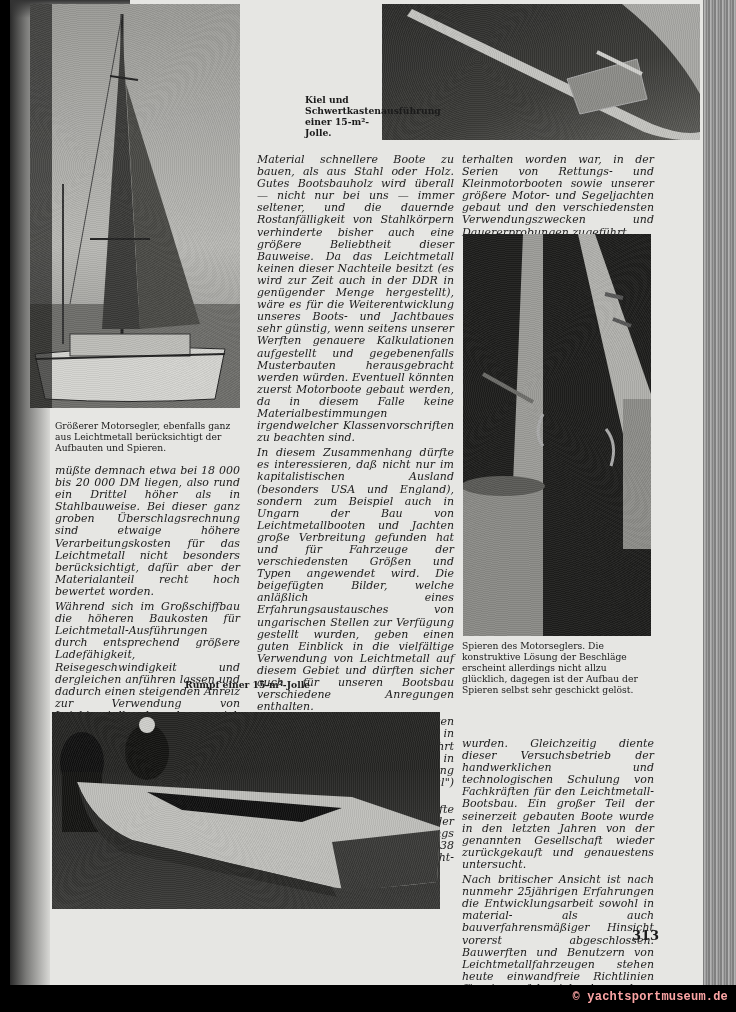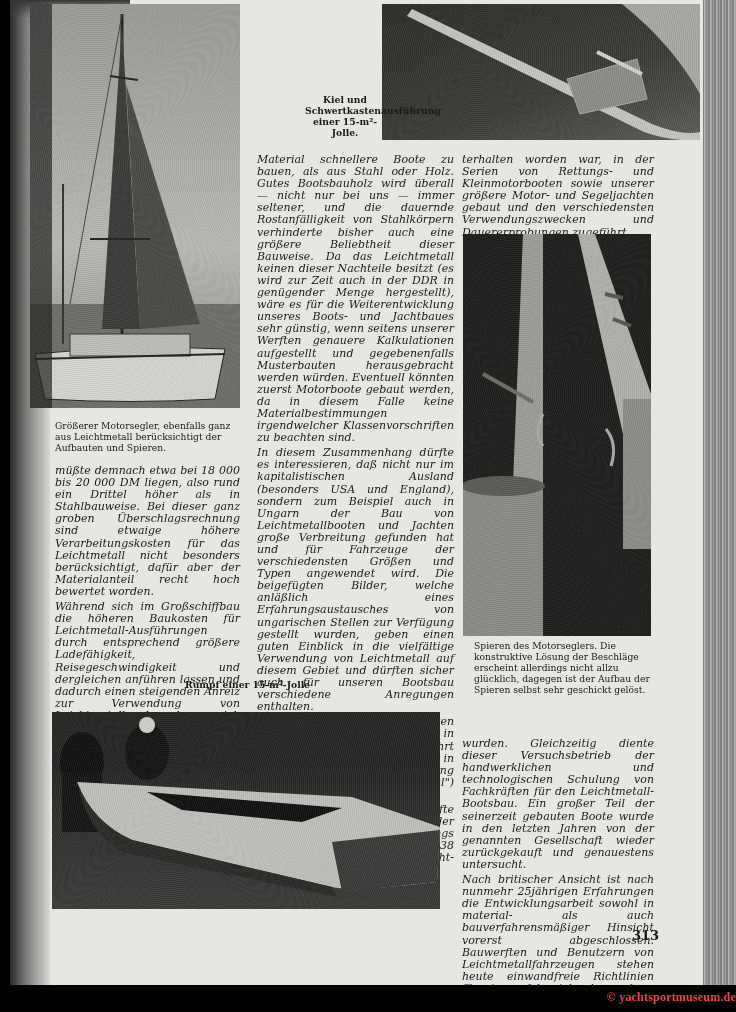"Kiel und Schwertkastenausführung einer" .caption-center { text-align: center -> left }
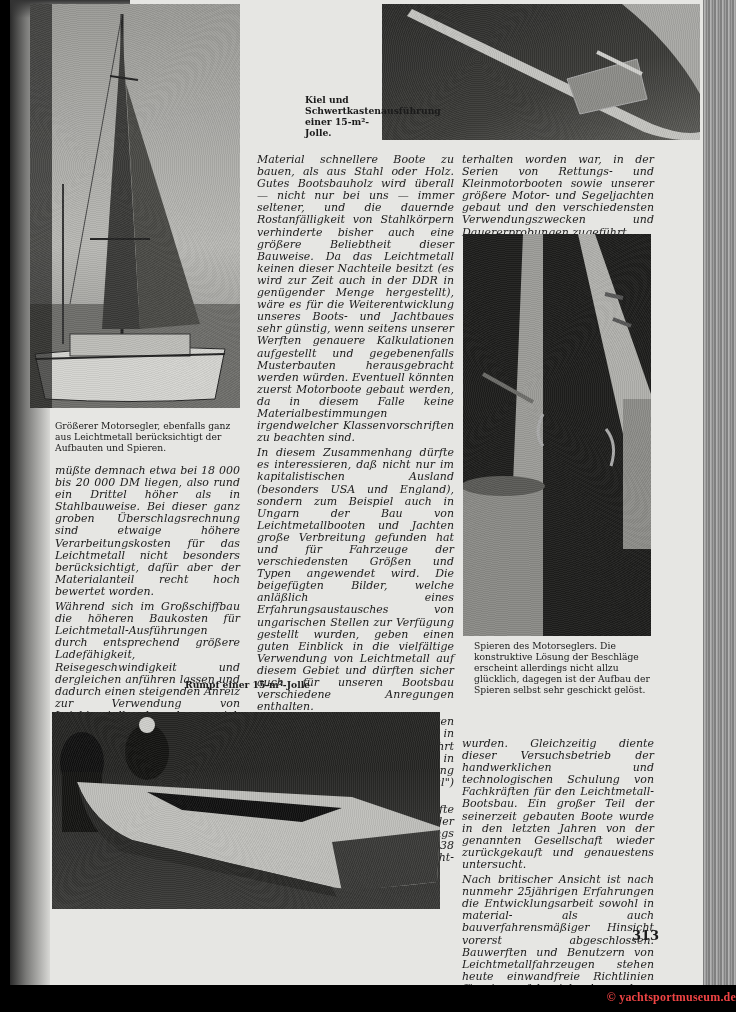"Spieren des Motorseglers. Die" #caption-spars { left: 474px -> 462px }
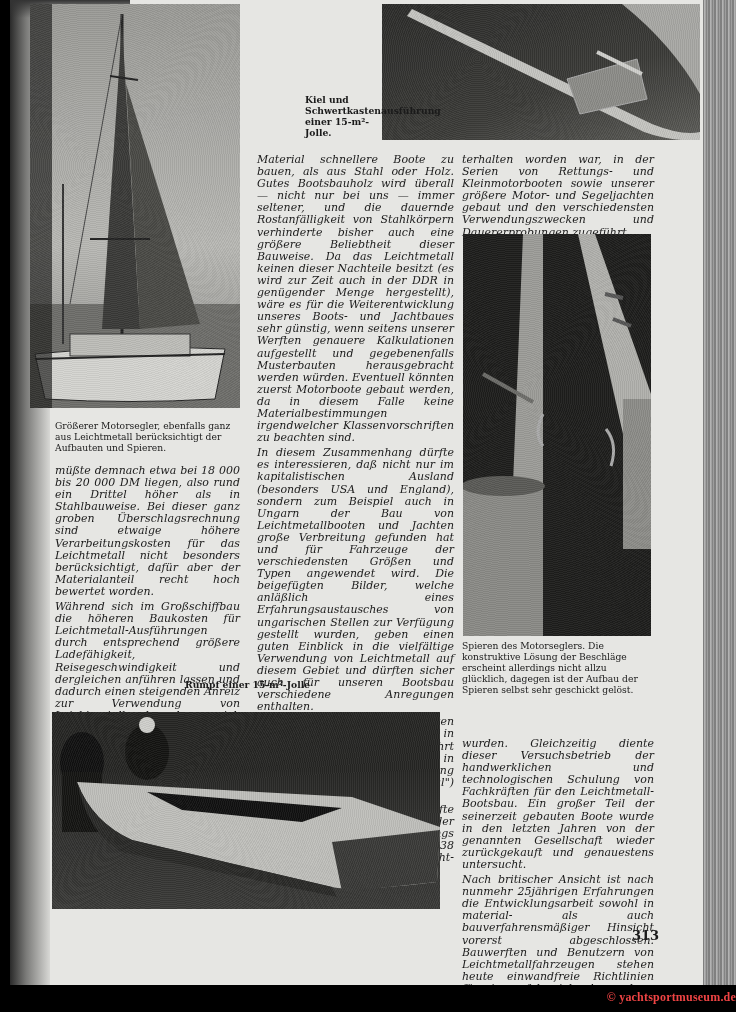"© yachtsportmuseum.de" .watermark { color: #ef4444 -> #fca5a5; font-family: Liberation Serif, serif -> Liberation Mono, monospace; right: 0 -> 8px }
